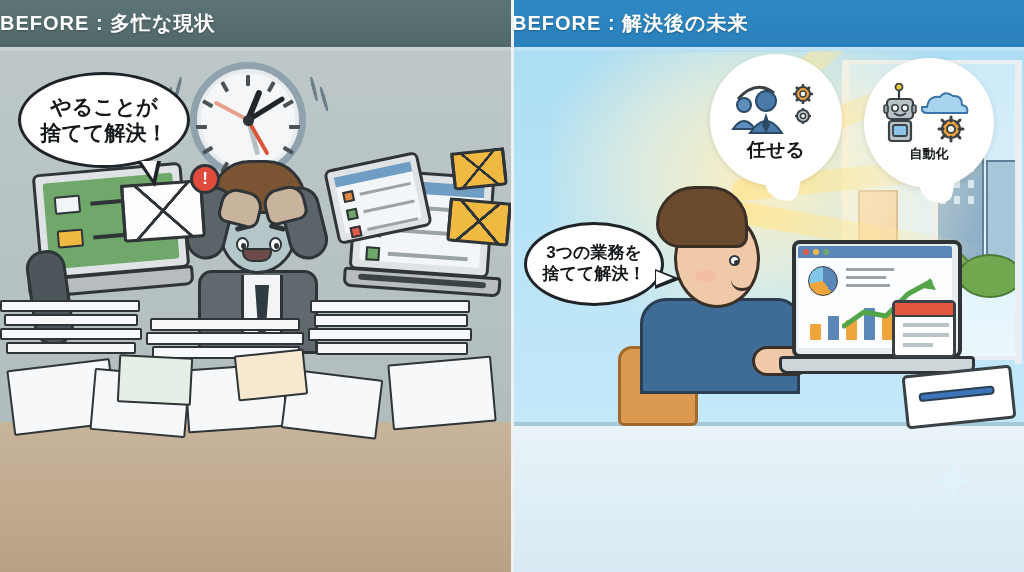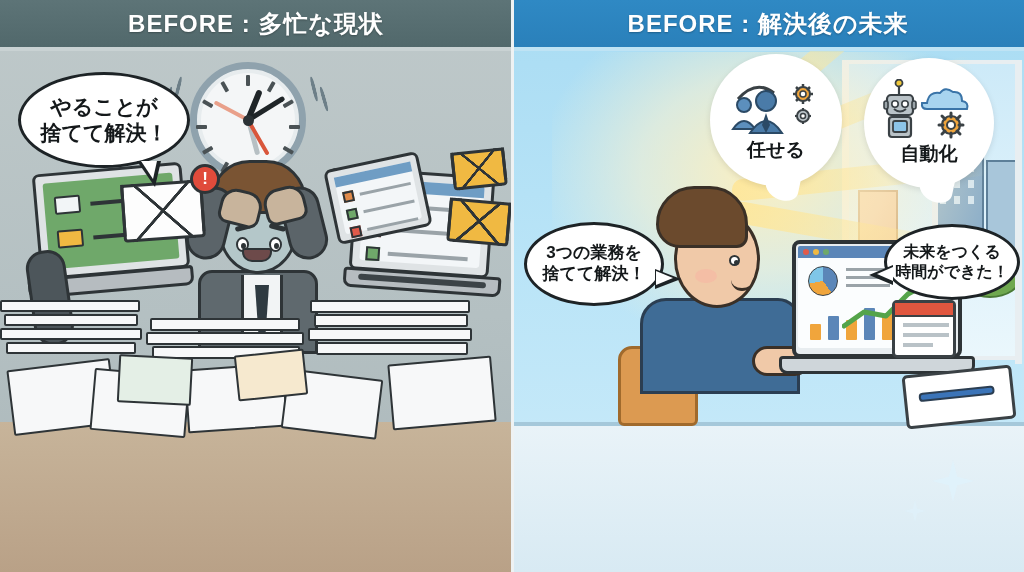"BEFORE : 多忙な現状" .header { font-size: 24px -> 20px; justify-content: center -> none }
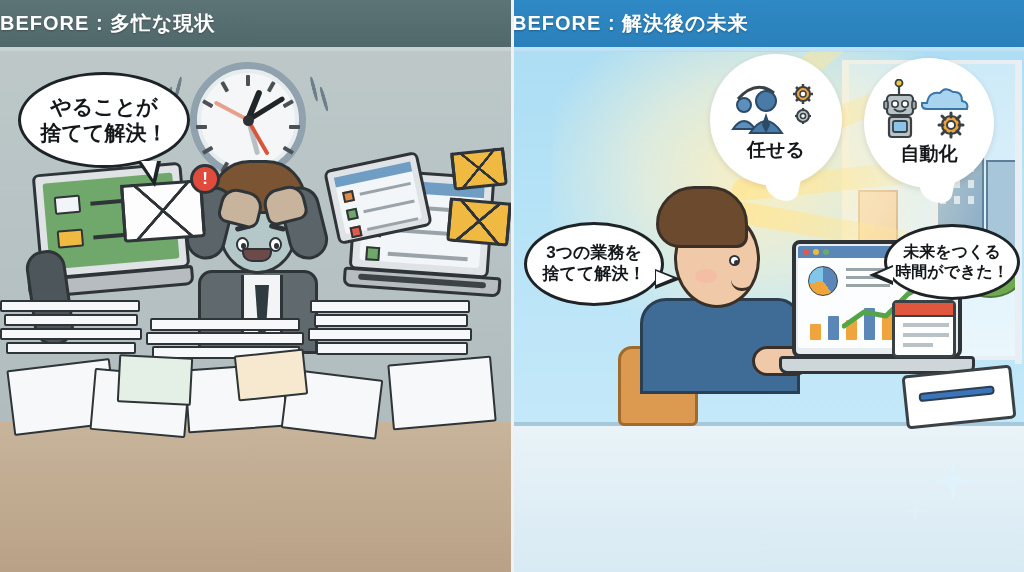"自動化" div.bub-soft { font-size: 19px -> 13px }
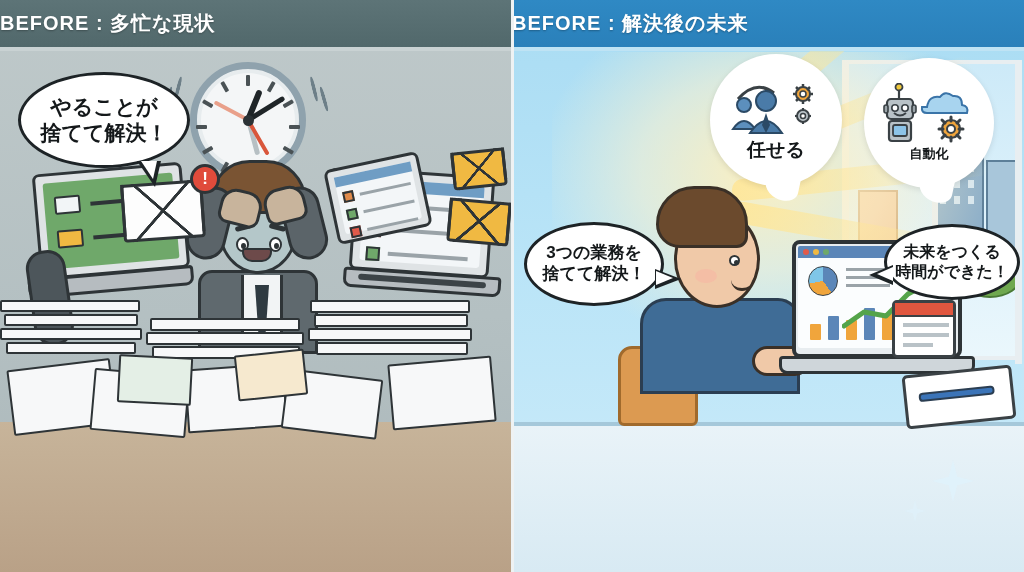"未来をつくる" div.bub { html: <div> <span>未来をつくる</span> <span>時間ができた！</span> <div></div> <div></div> </div> -> none }
